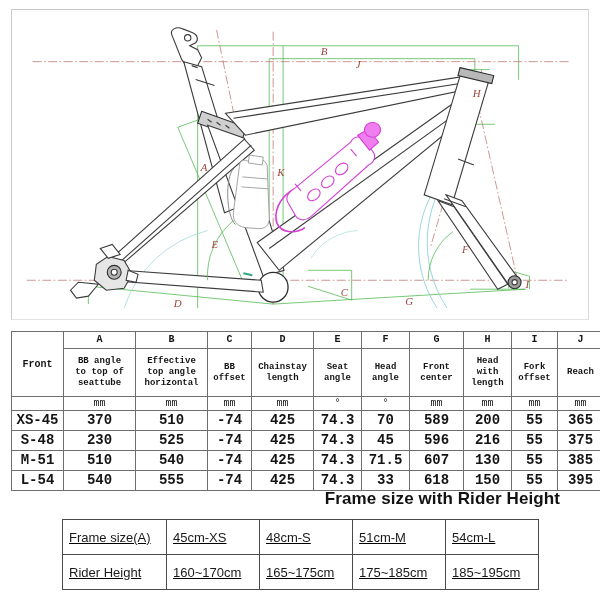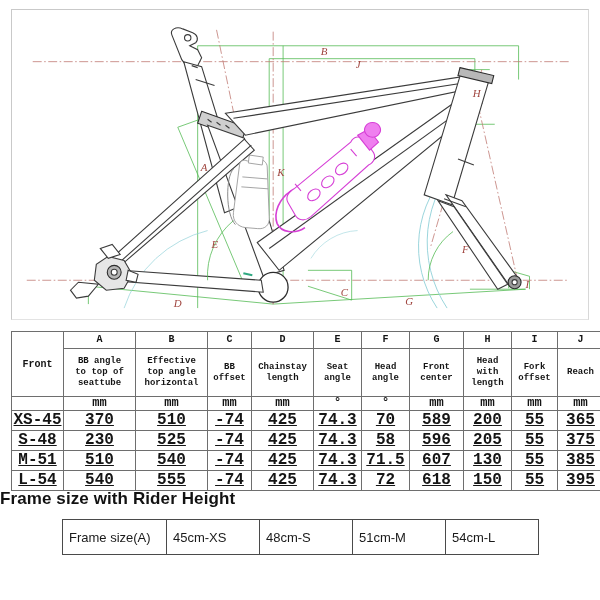"mm" table.geo td.unit { font-size: 12px -> 10px; font-weight: bold -> normal }
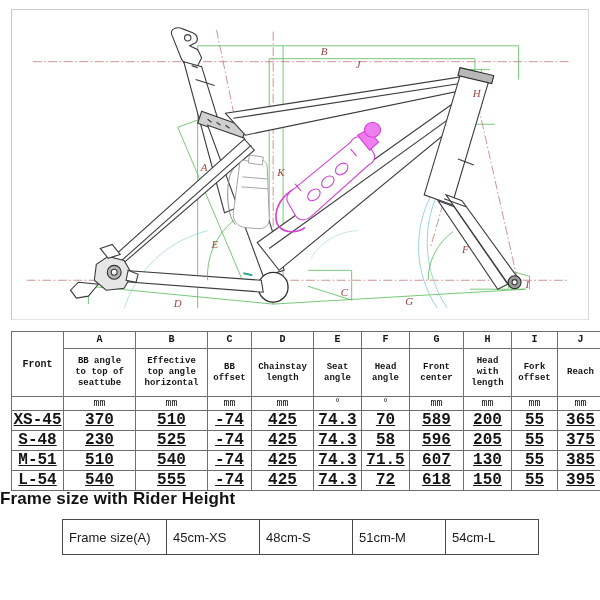"XS-45" table.geo td.val, table.geo td.sizecell { font-size: 16px -> 14px; text-decoration: underline -> none }
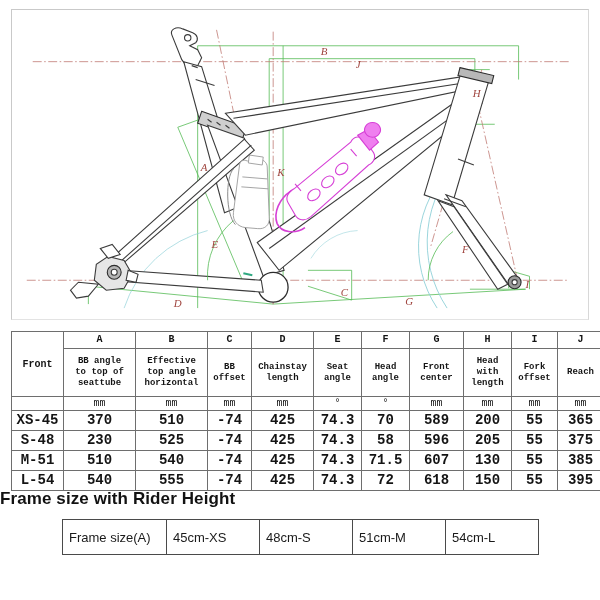"58" td.val { text: 58 -> 45 }
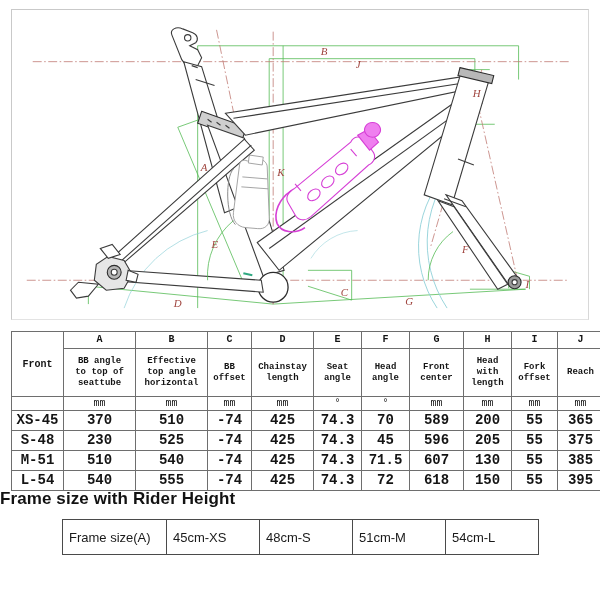"205" td.val { text: 205 -> 216 }
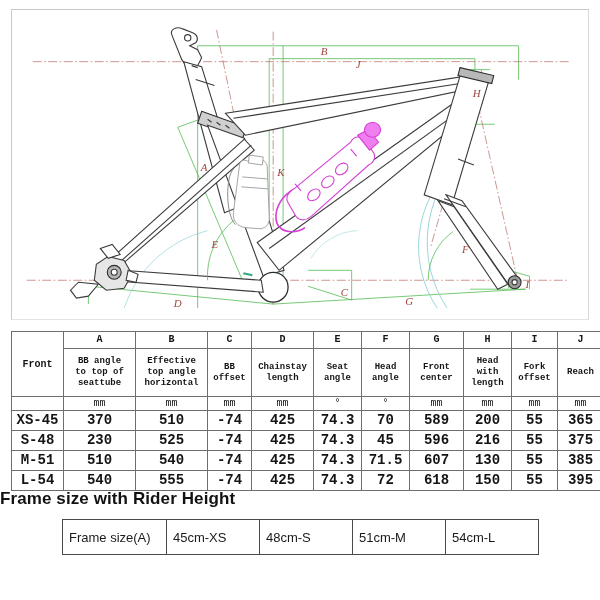"72" td.val { text: 72 -> 33 }
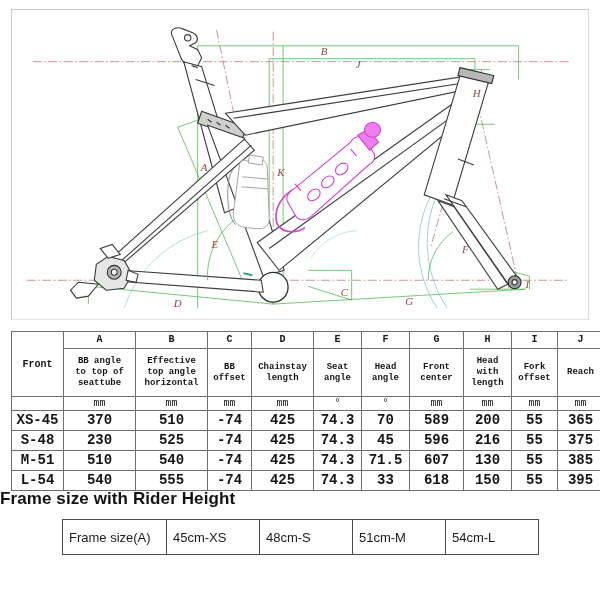"Frame size with Rider Height" #rider-title { text-align: left -> right }
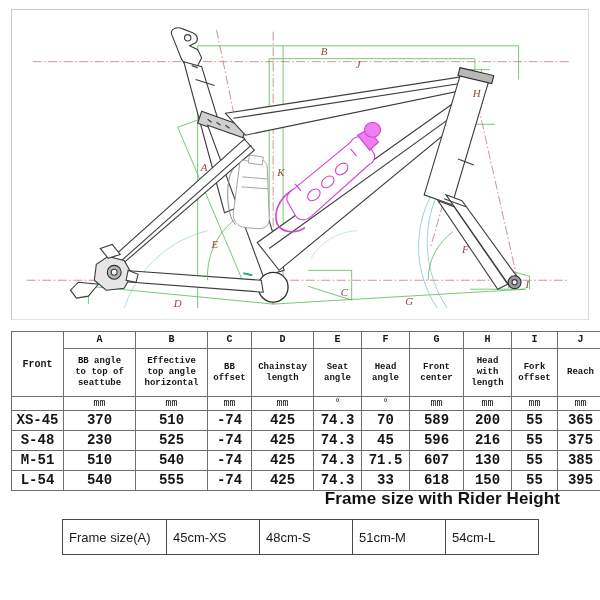"Frame size(A)" table.rider { text-decoration: none -> underline }
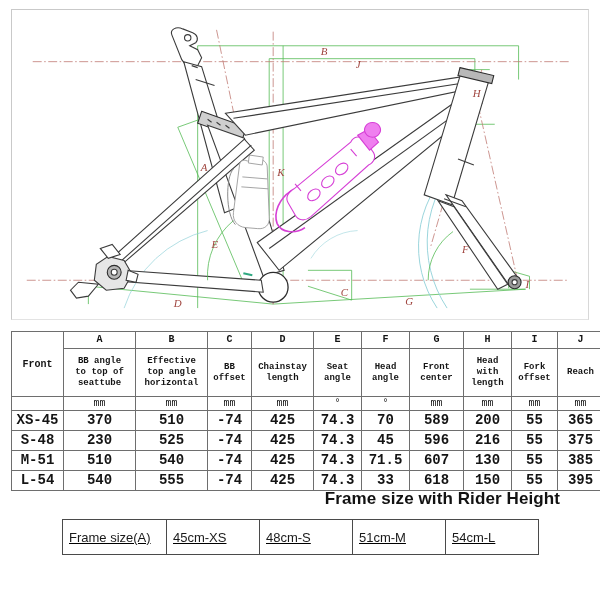"Rider Height" tr { html: none -> <tr> <td>Rider Height</td> <td>160~170cm</td> <td>165~175cm</td> <td>175~185cm</td> <td>185~195cm</td> </tr> }
